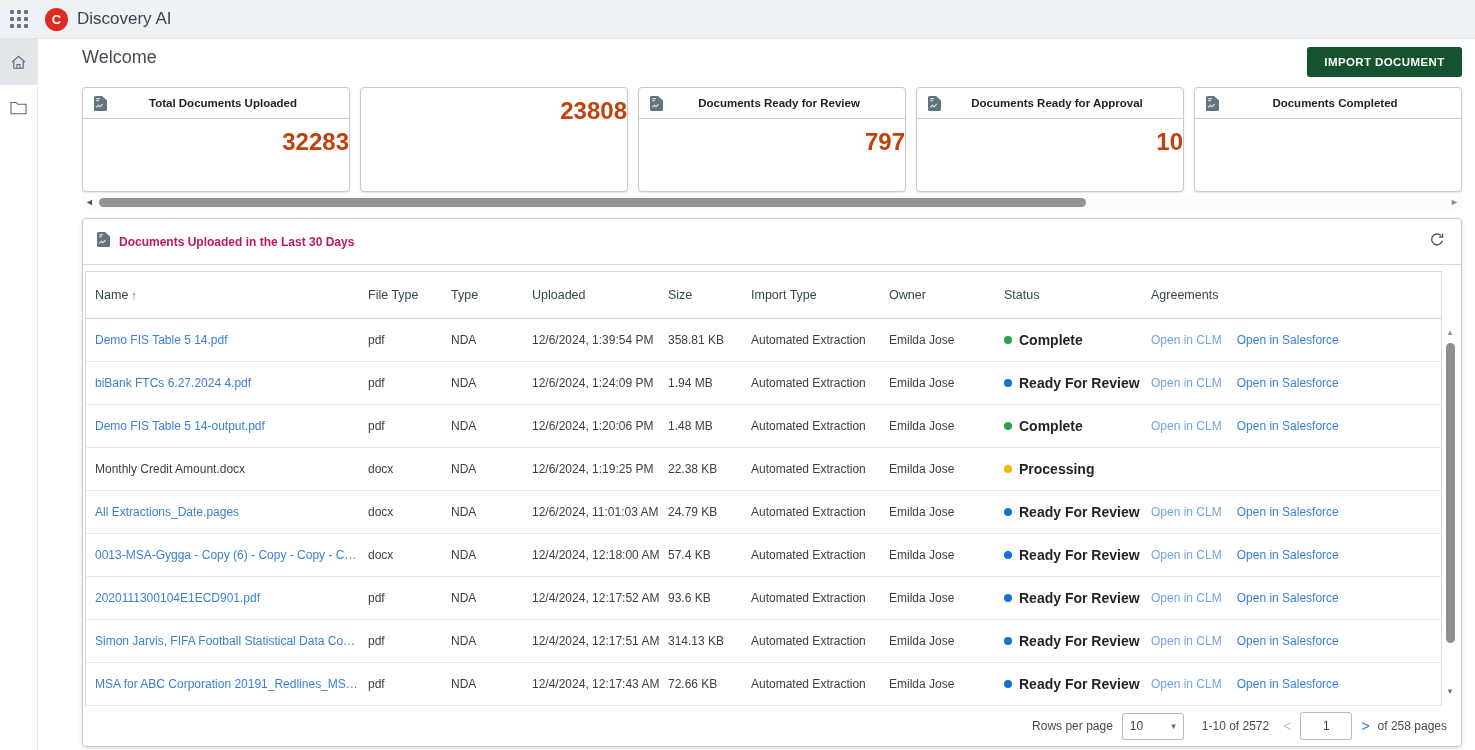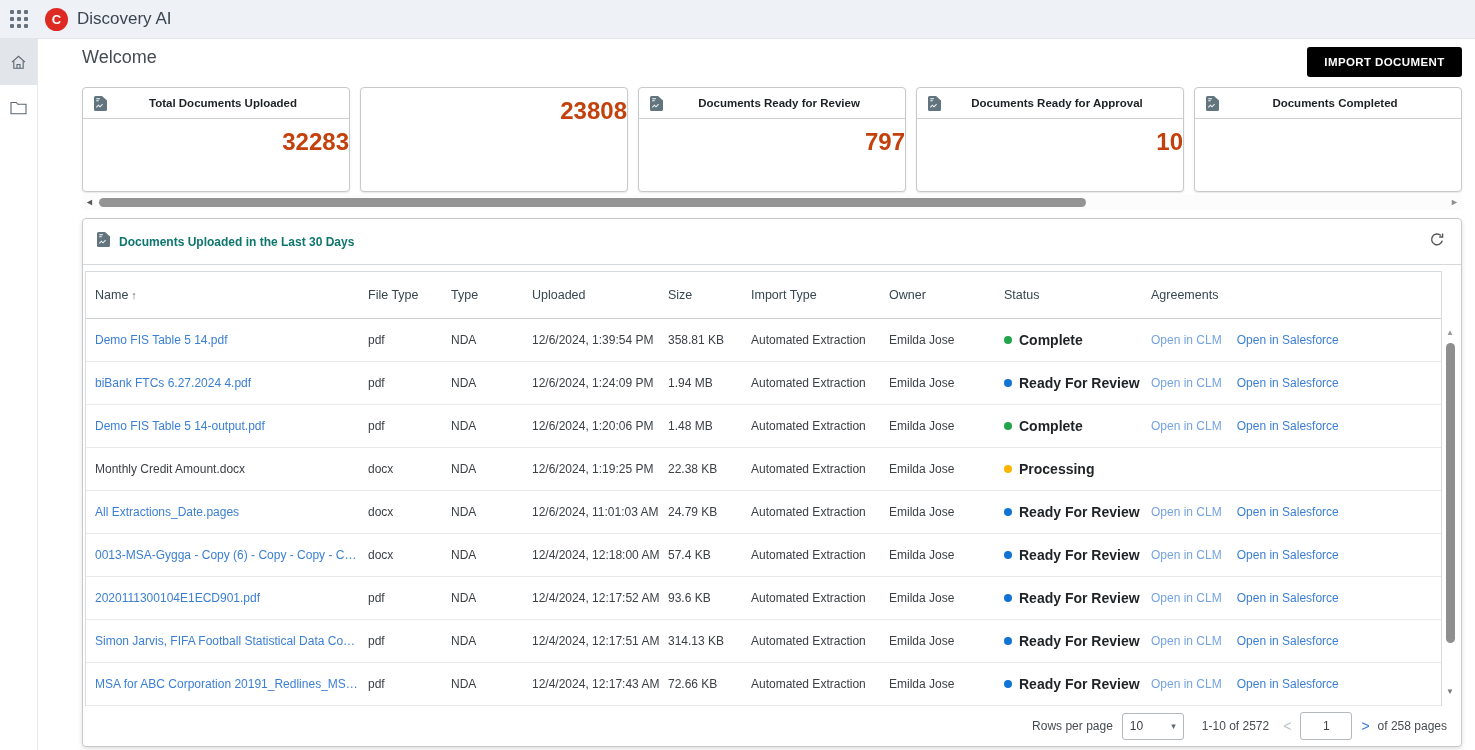"IMPORT DOCUMENT" .import-btn { background: #000000 -> #14532d }
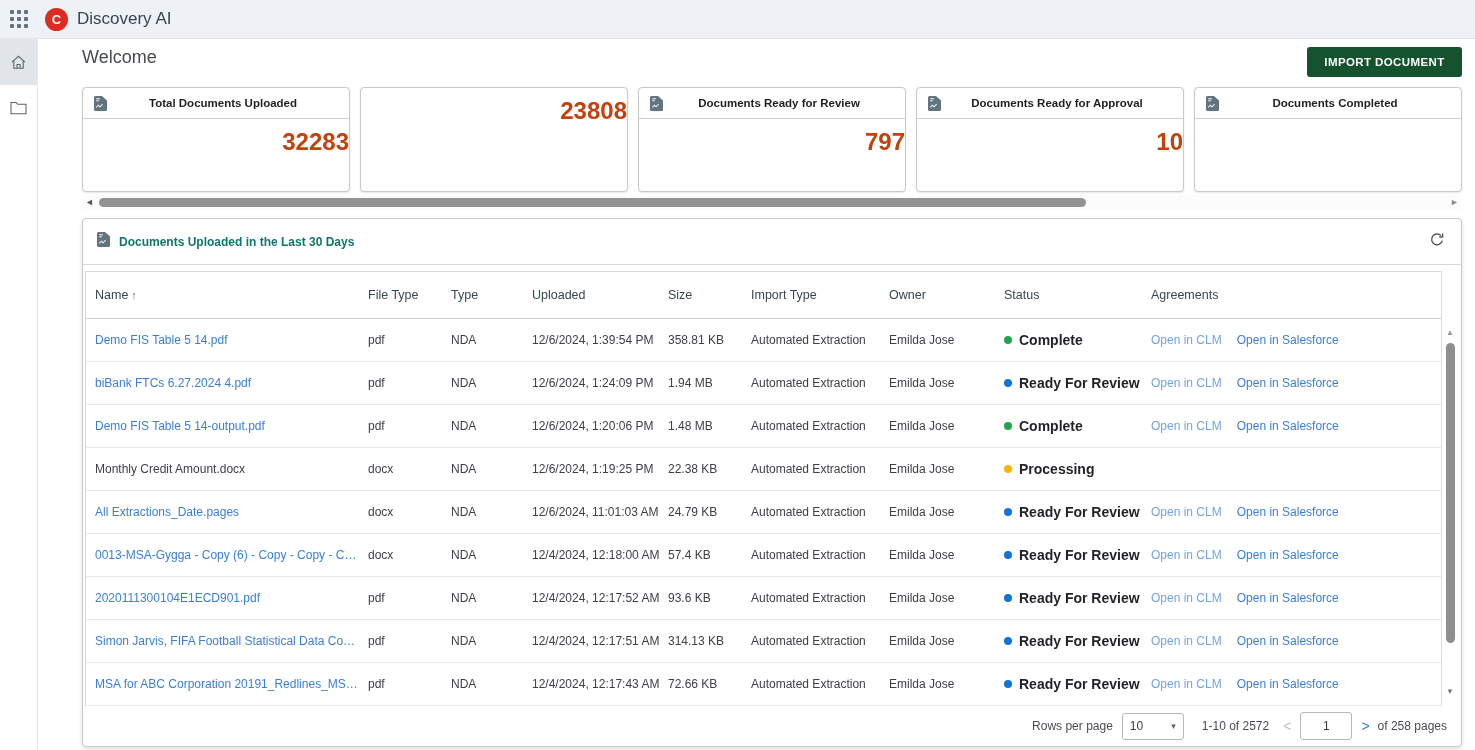"Documents Uploaded in the Last" .section-title { color: #0f766e -> #be185d }
